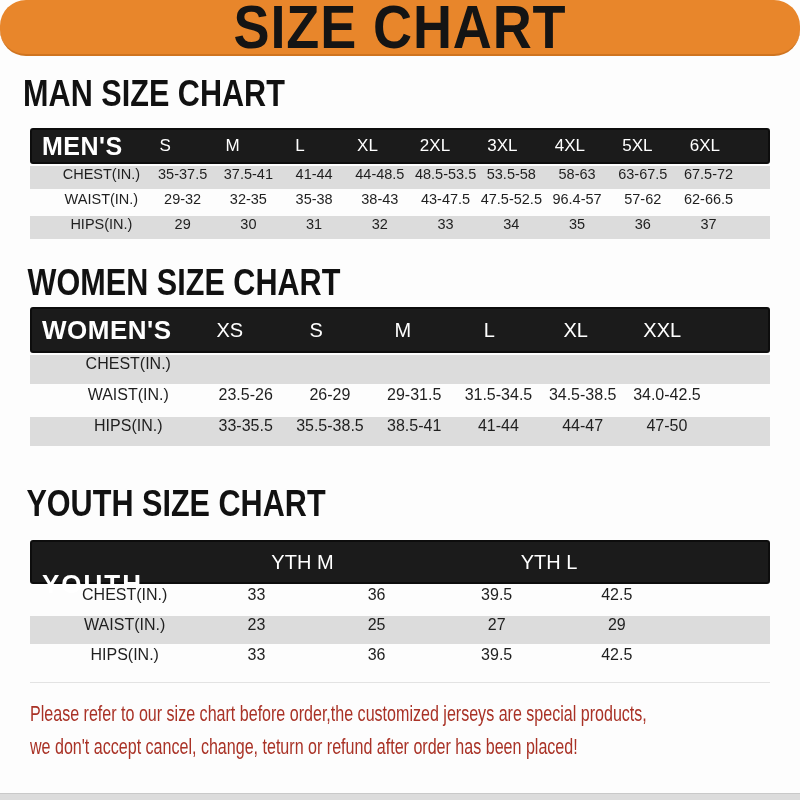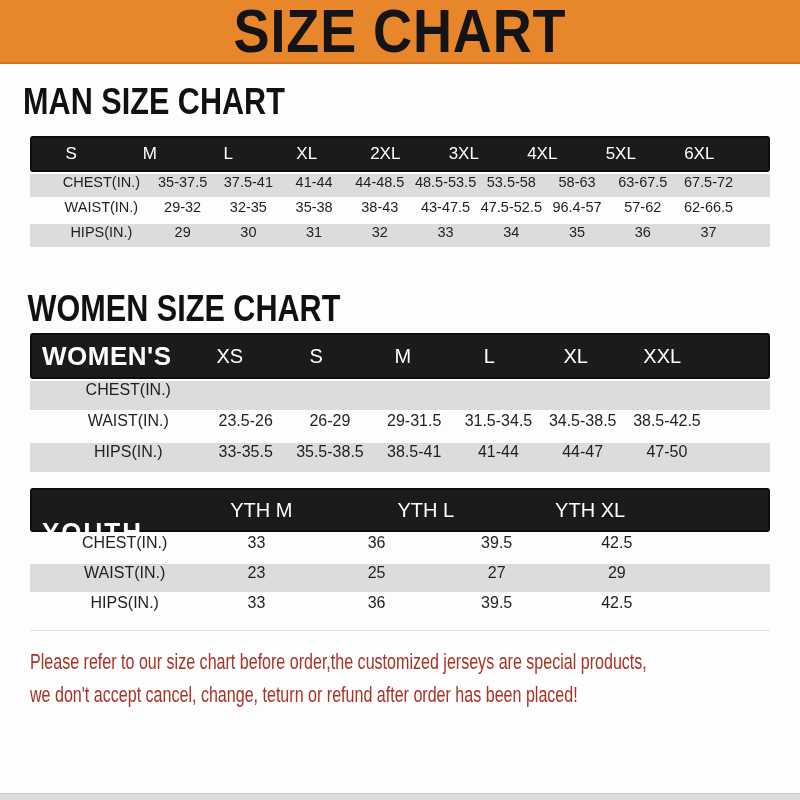"SIZE CHART" .banner { border-radius: none -> 26px; height: 64px -> 56px }
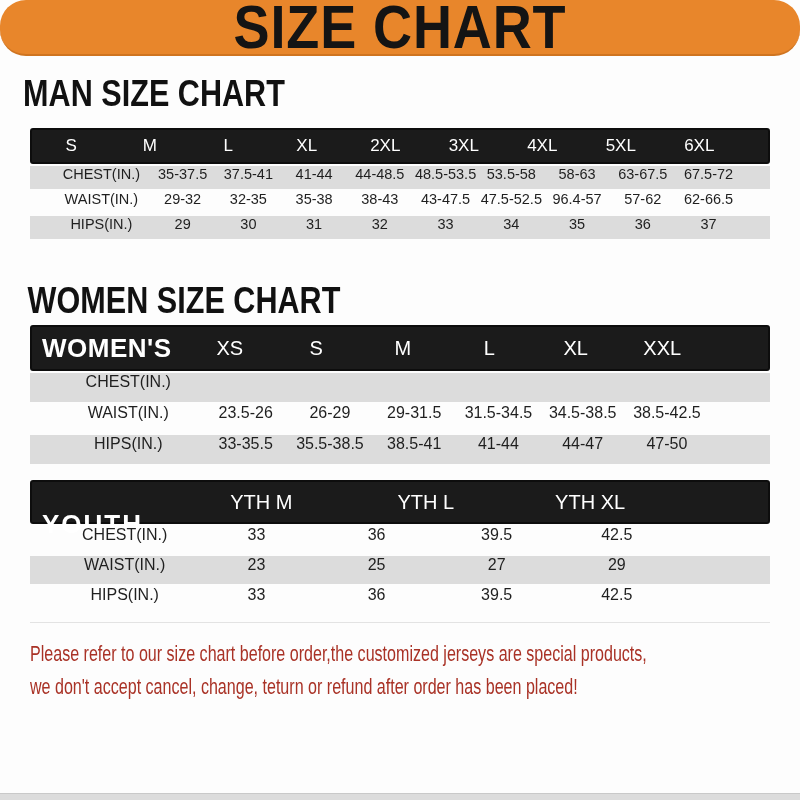"MEN'S" div.hlabel { html: none -> <div>MEN'S</div> }
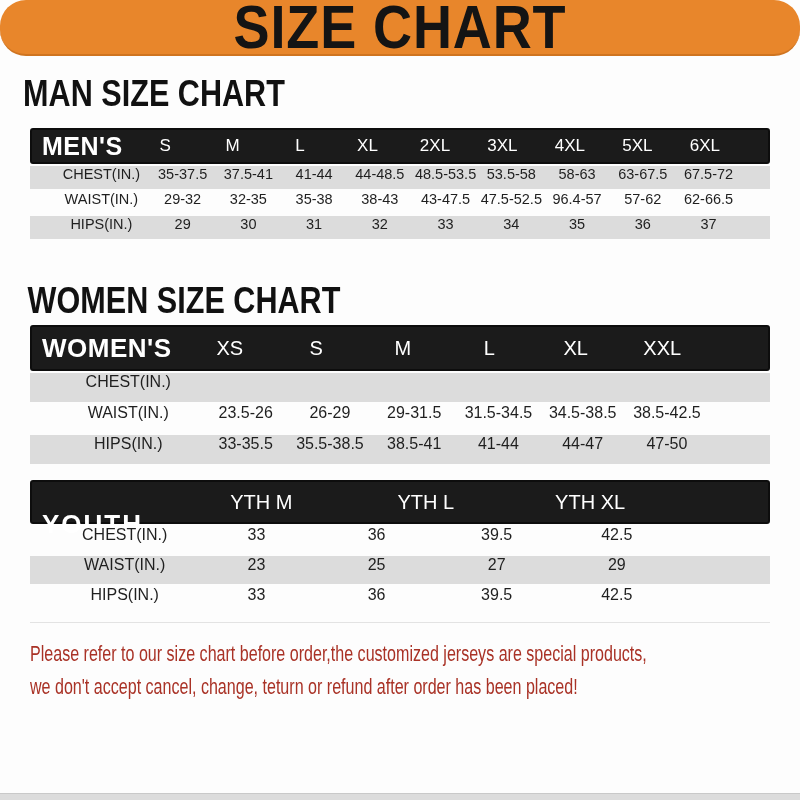"WOMEN SIZE CHART" .h-women { margin-top: 40px -> 22px }
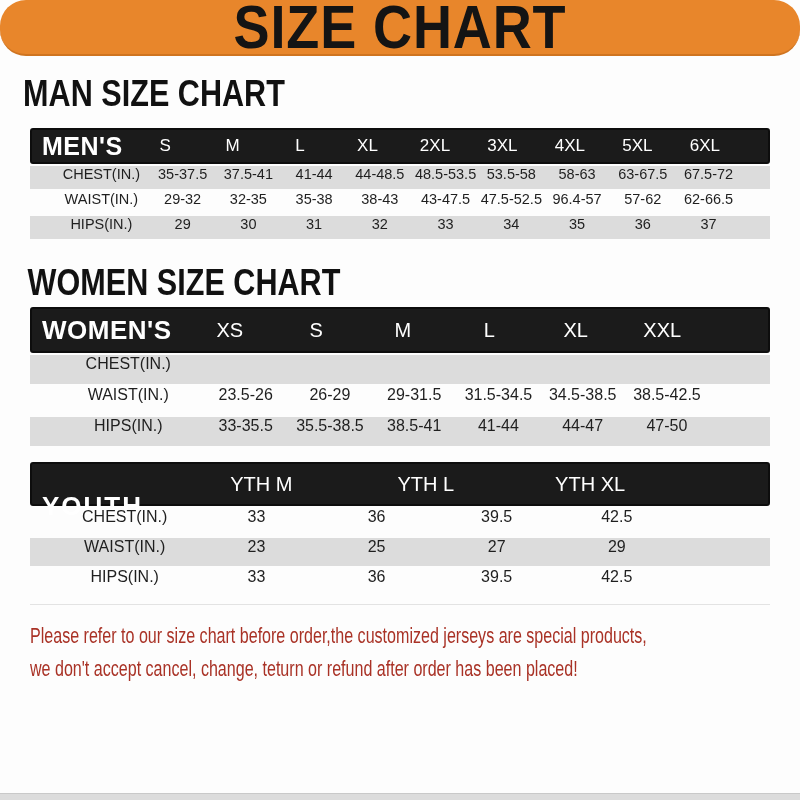"38.5-42.5" div.rcell { text: 38.5-42.5 -> 34.0-42.5 }
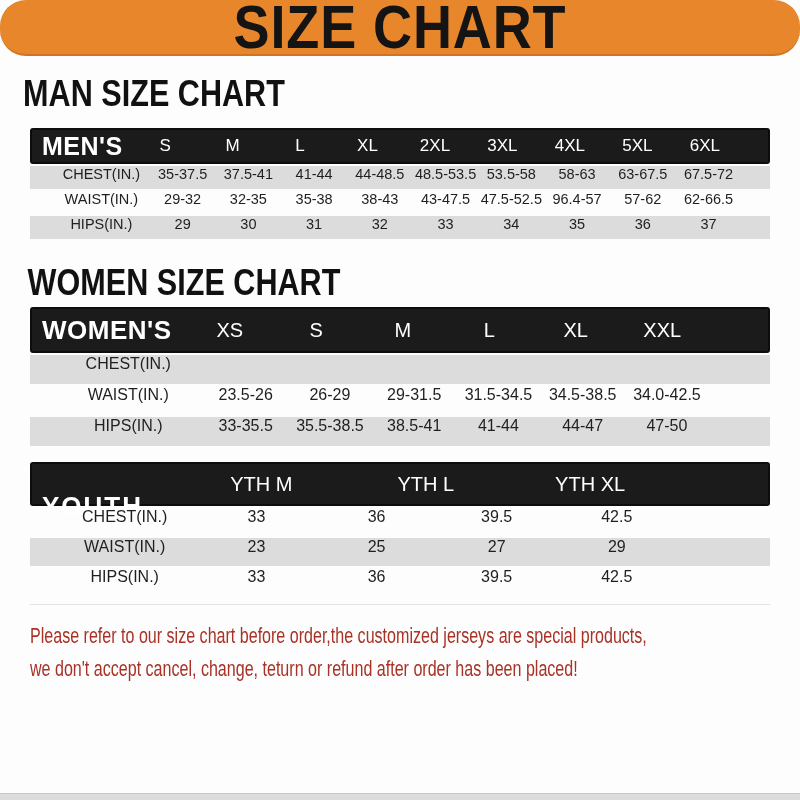"YOUTH SIZE CHART" div.heading { html: none -> <div> <span>YOUTH SIZE CHART</span> </div> }
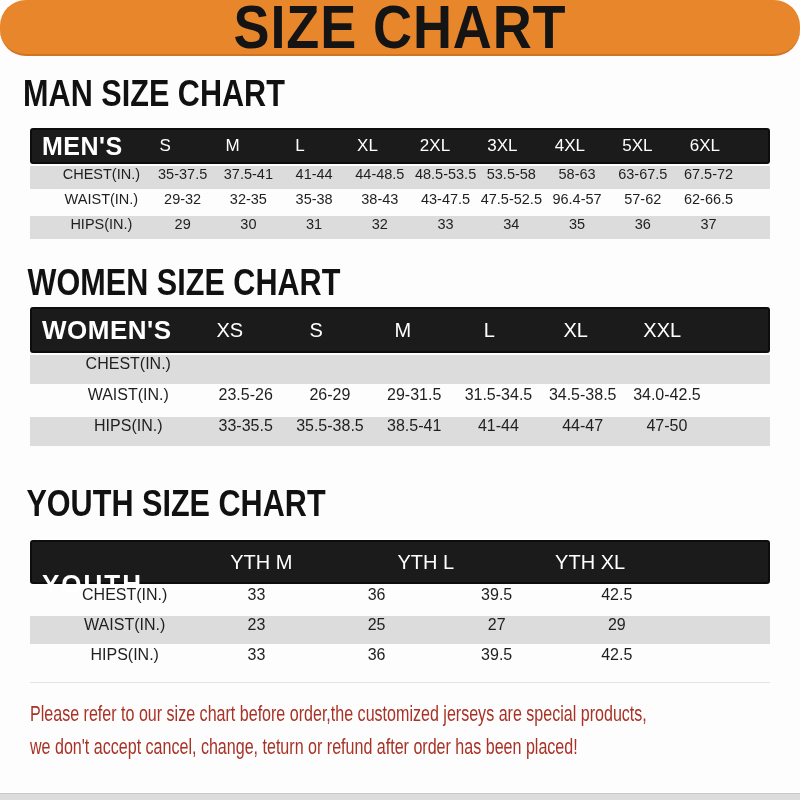"YTH XL" div.hcell { html: <div>YTH XL</div> -> none }
